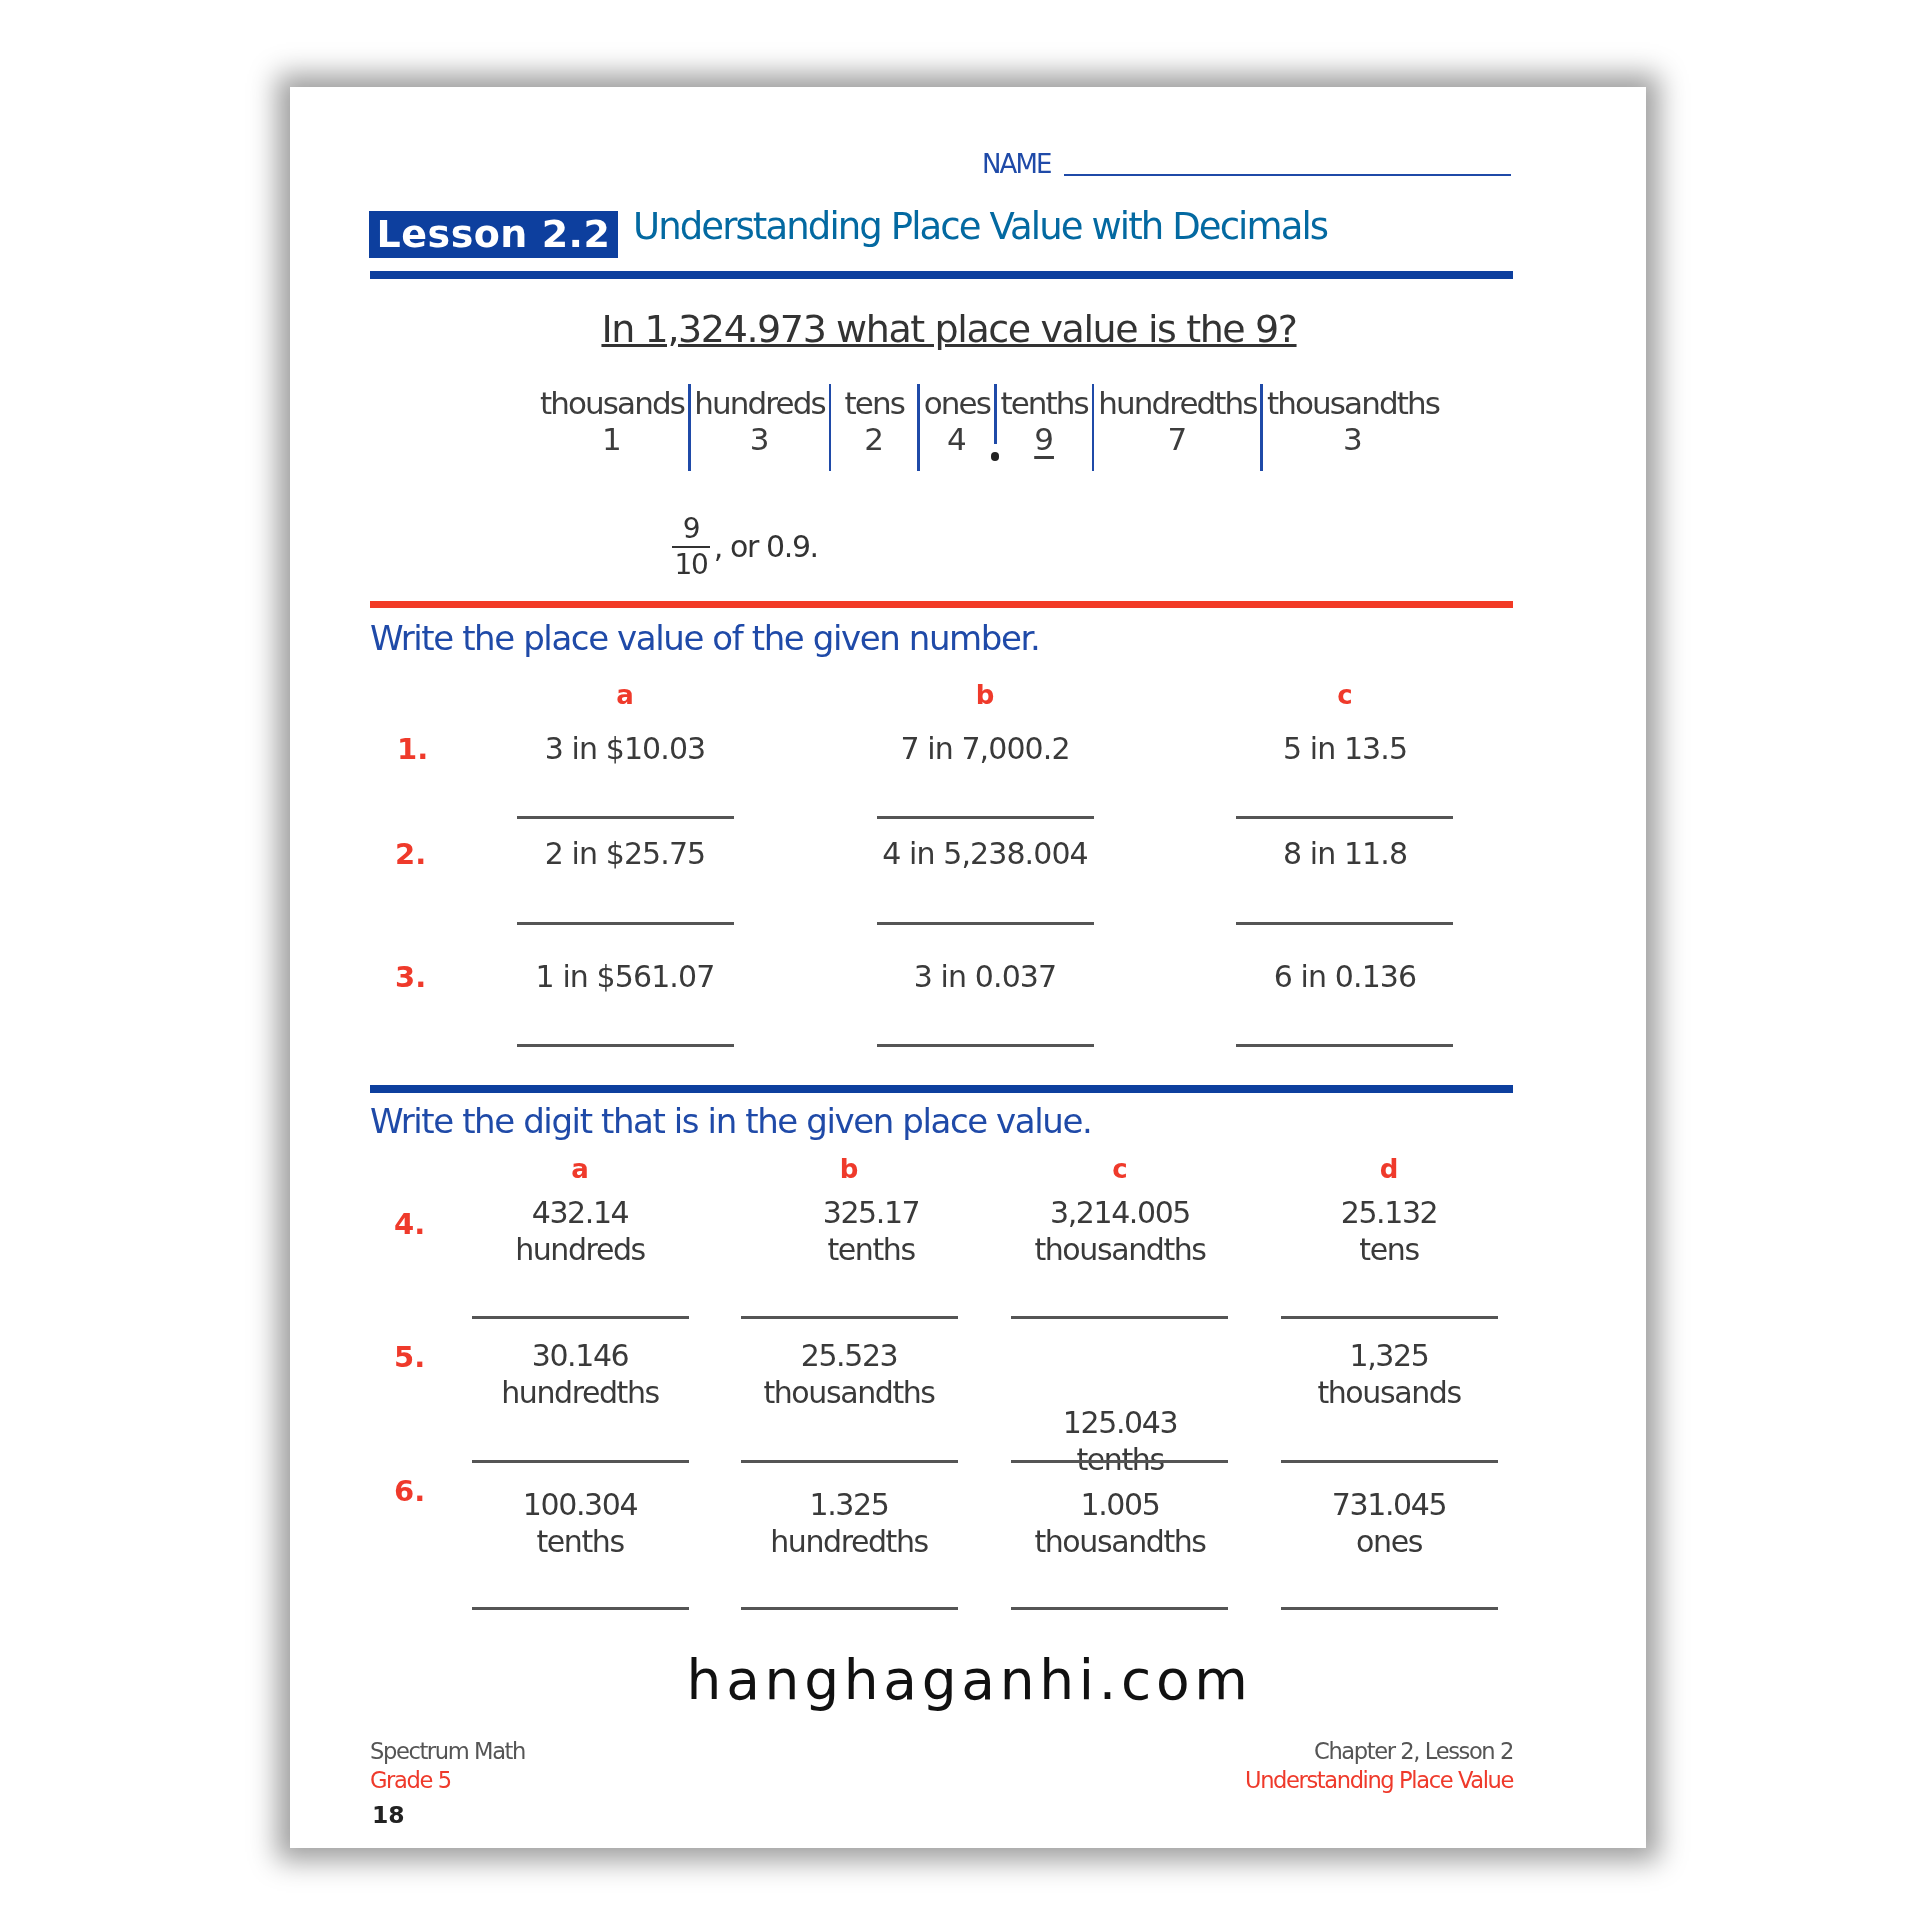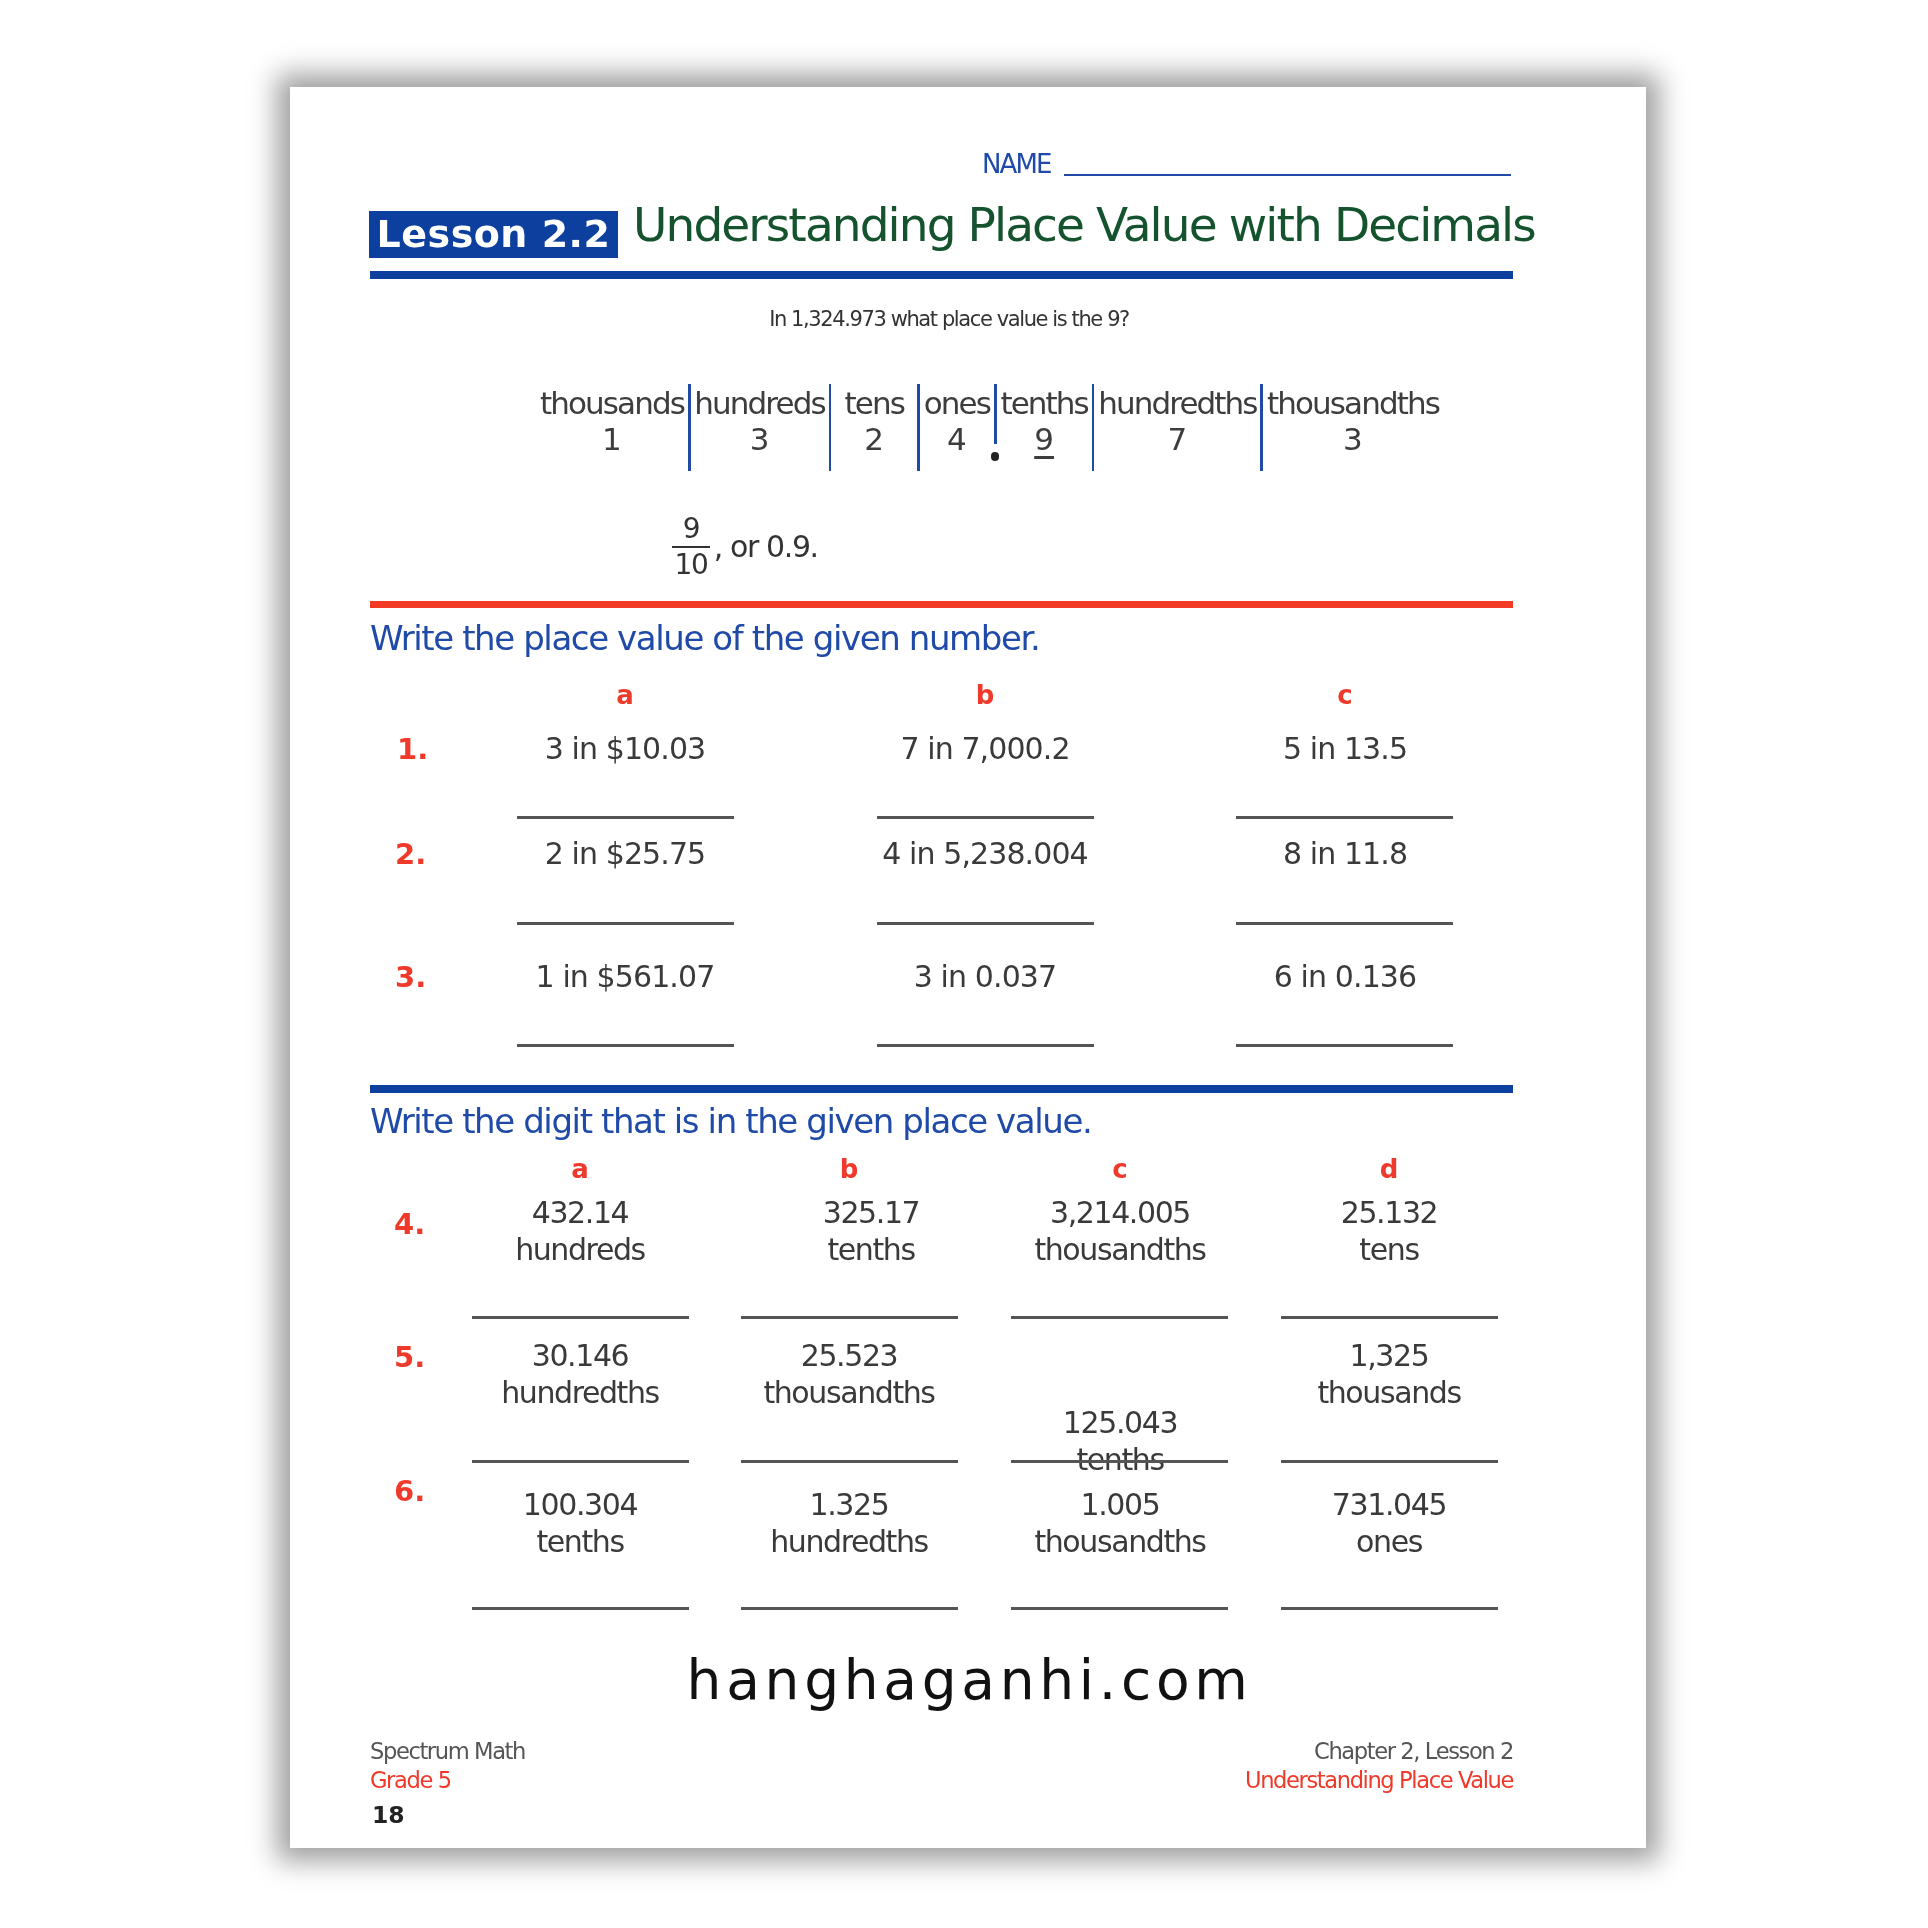"Understanding Place Value with Decimals" .lesson-title { color: #14532d -> #0369a1; font-size: 47px -> 37px; top: 197px -> 205px }
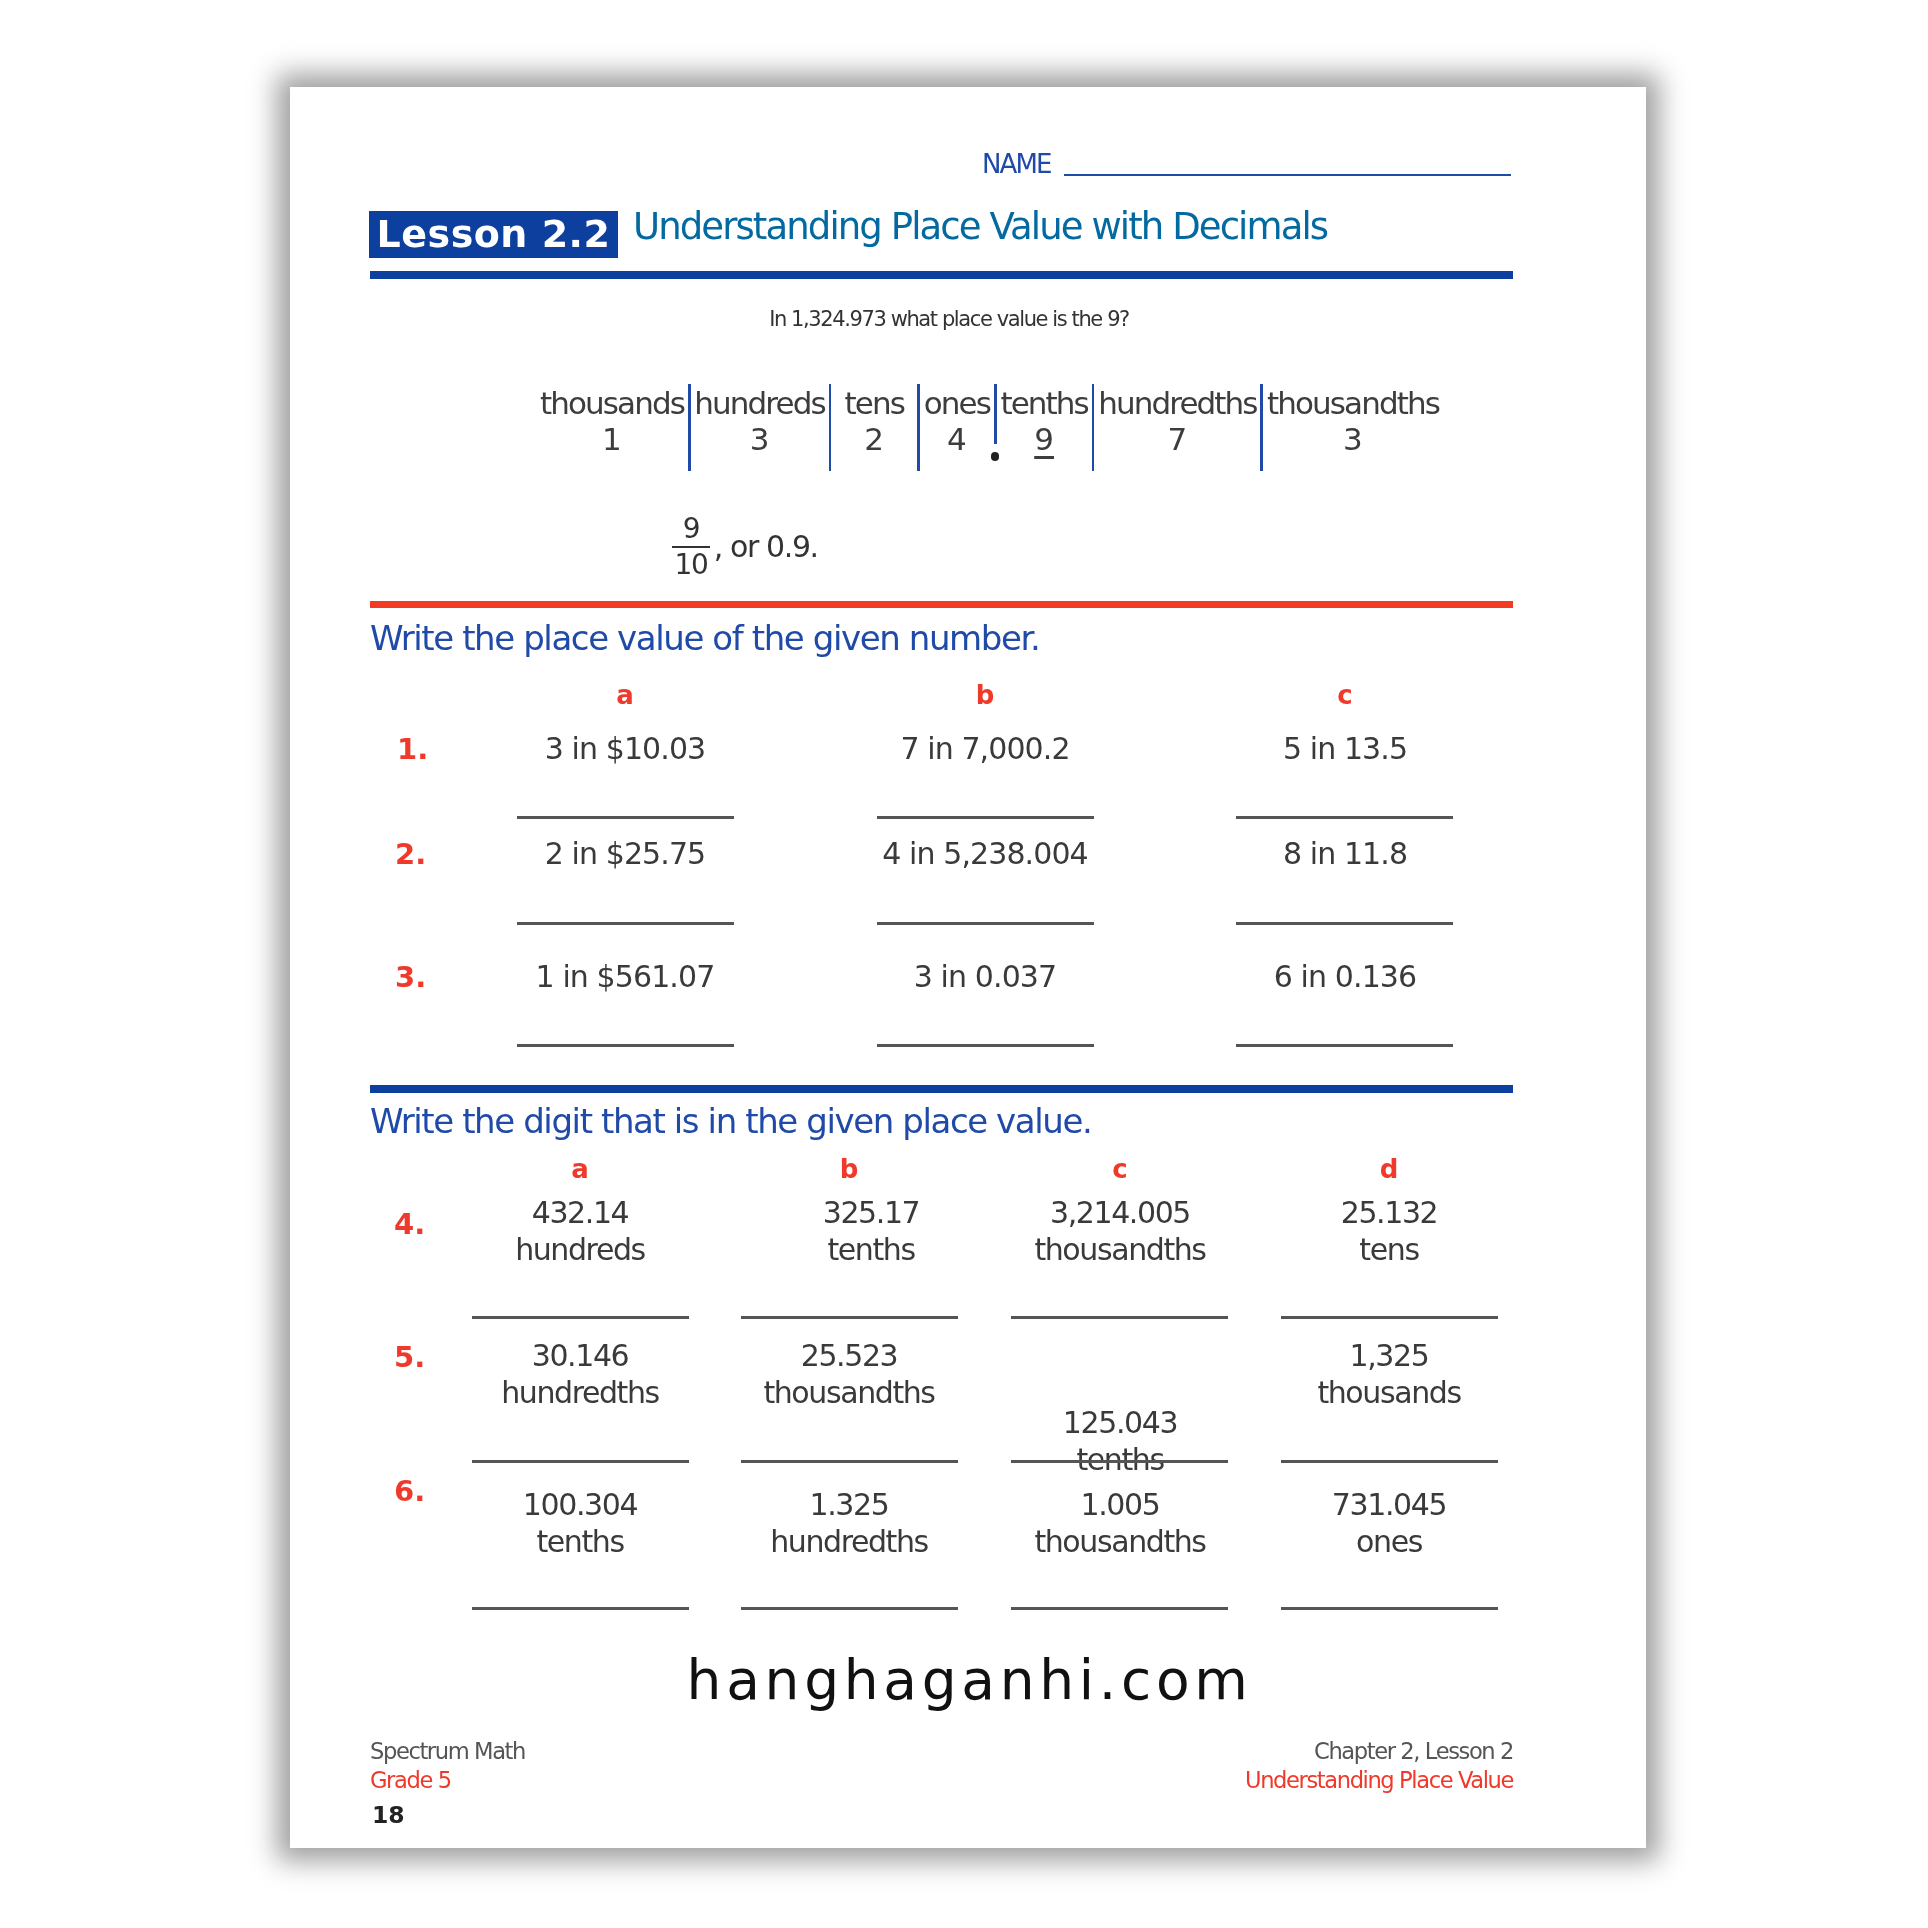"In 1,324.973 what place value" .question { font-size: 21px -> 38px; text-decoration: none -> underline }
